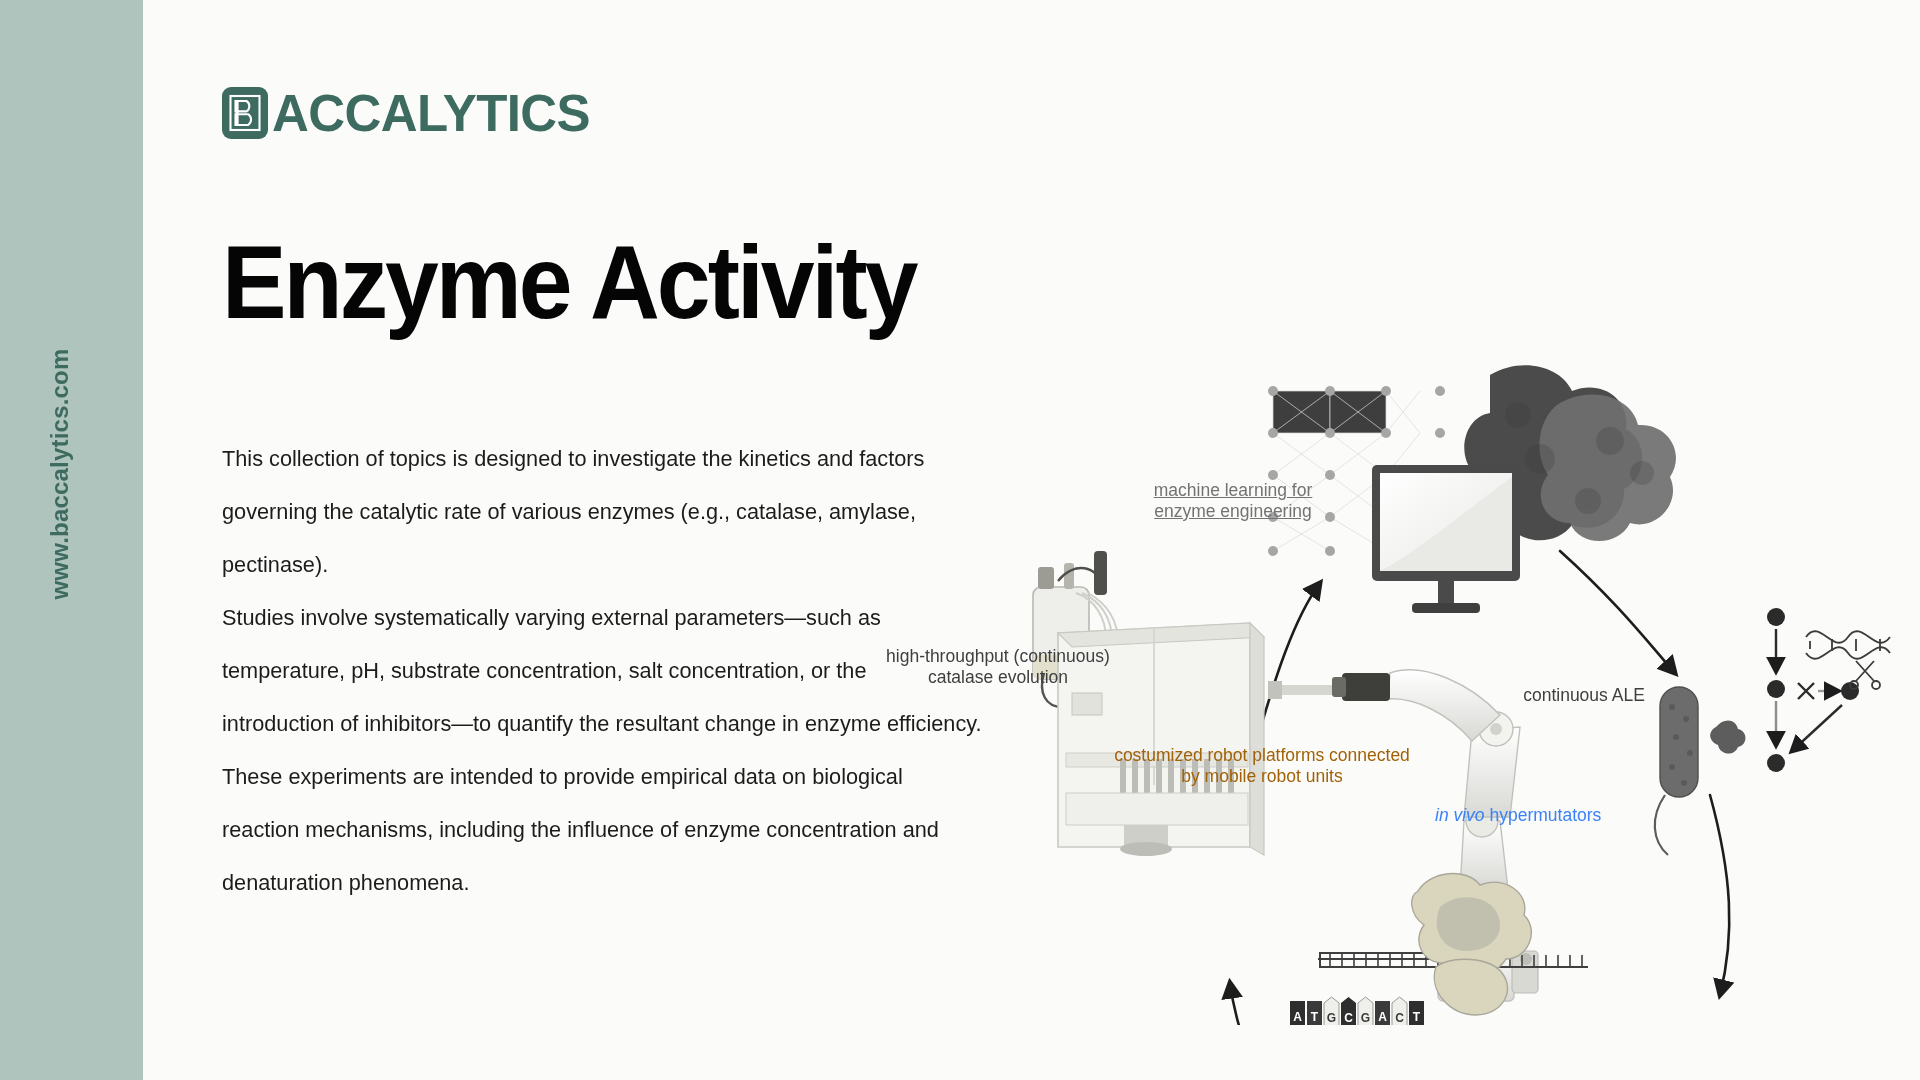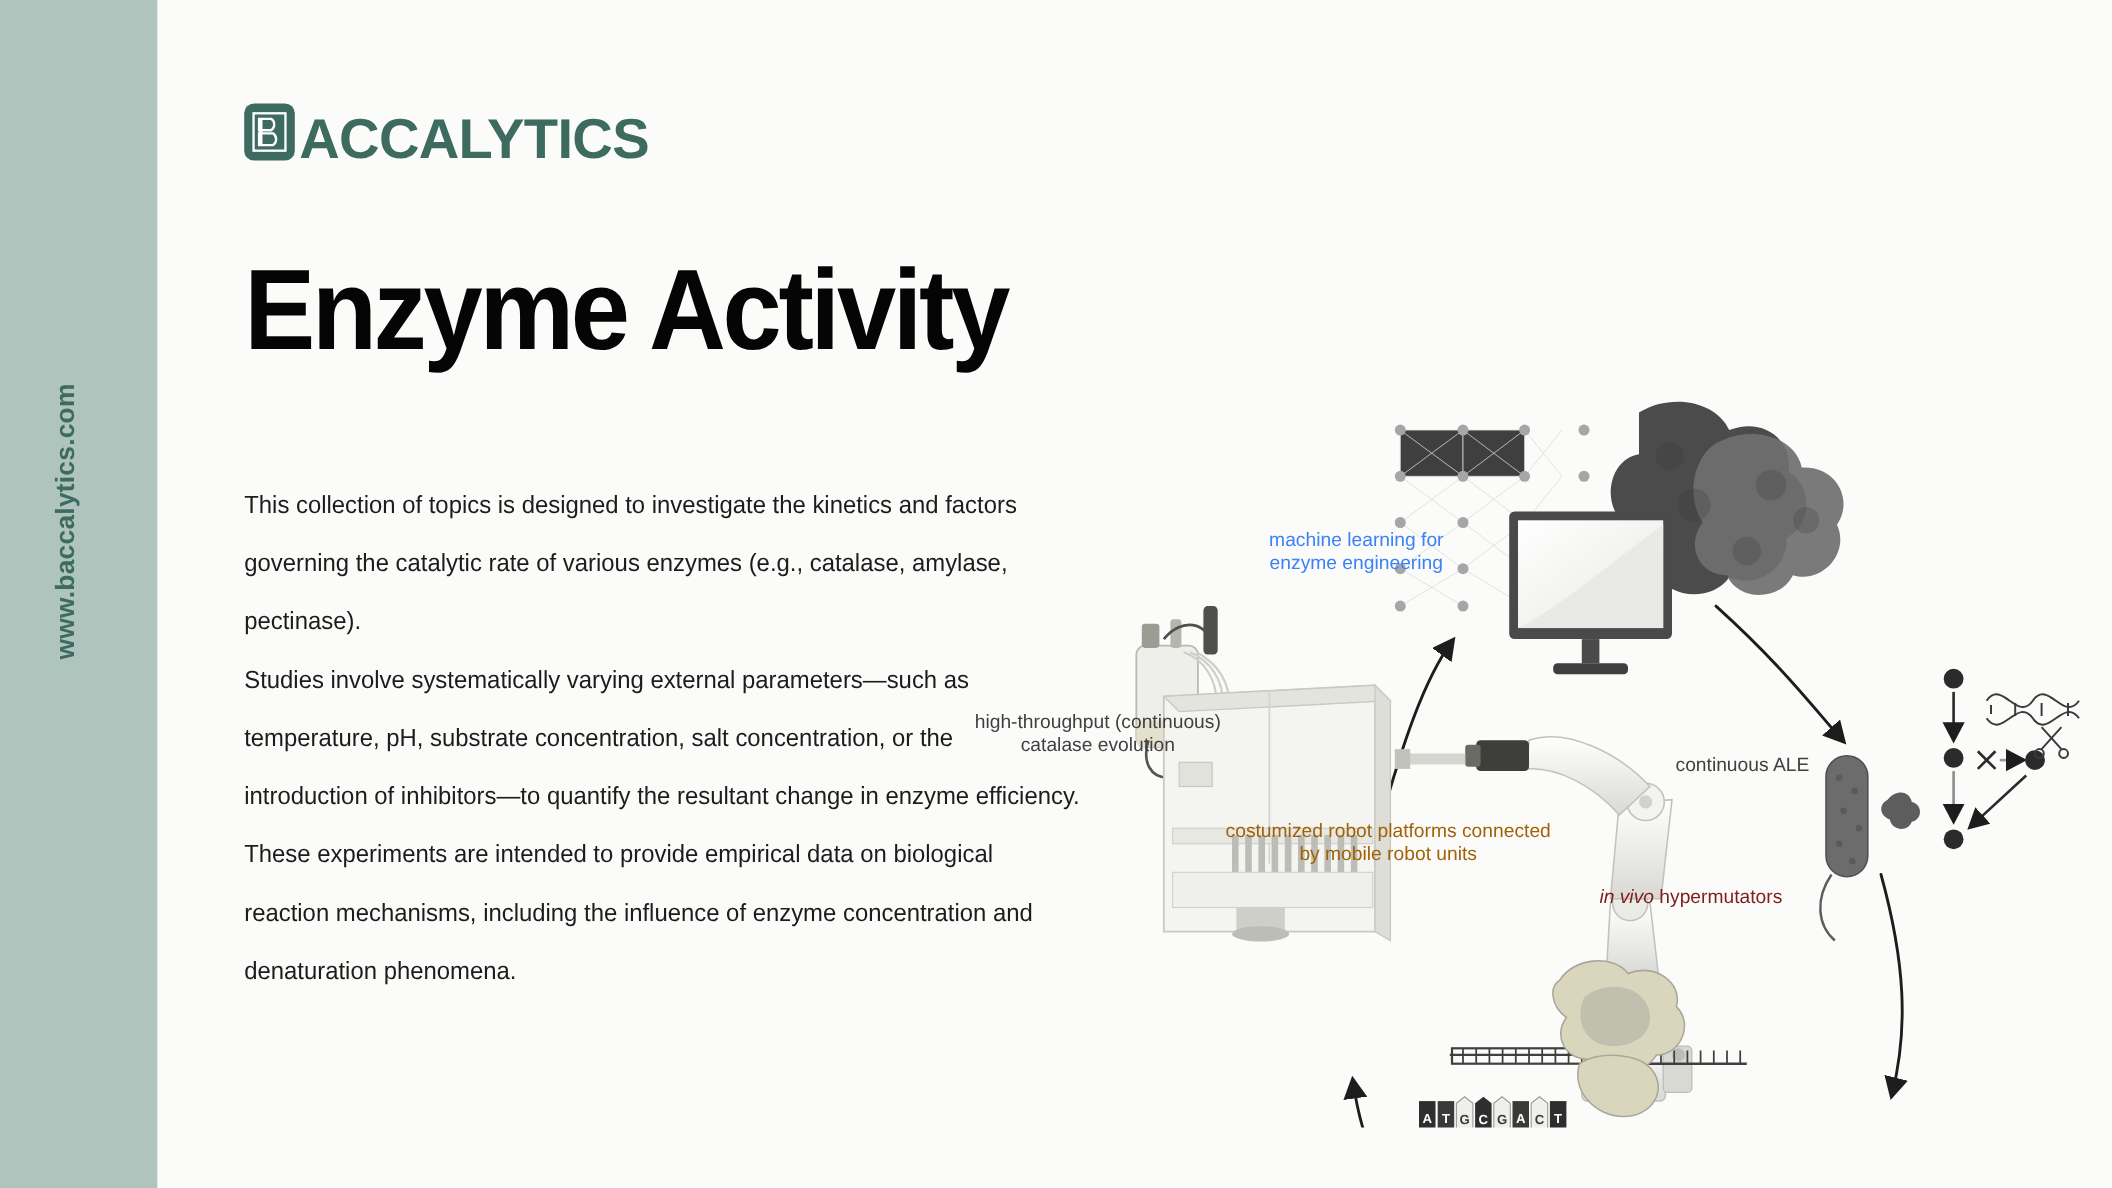"ACCALYTICS" span.logo-word { margin-top: 14px -> none }
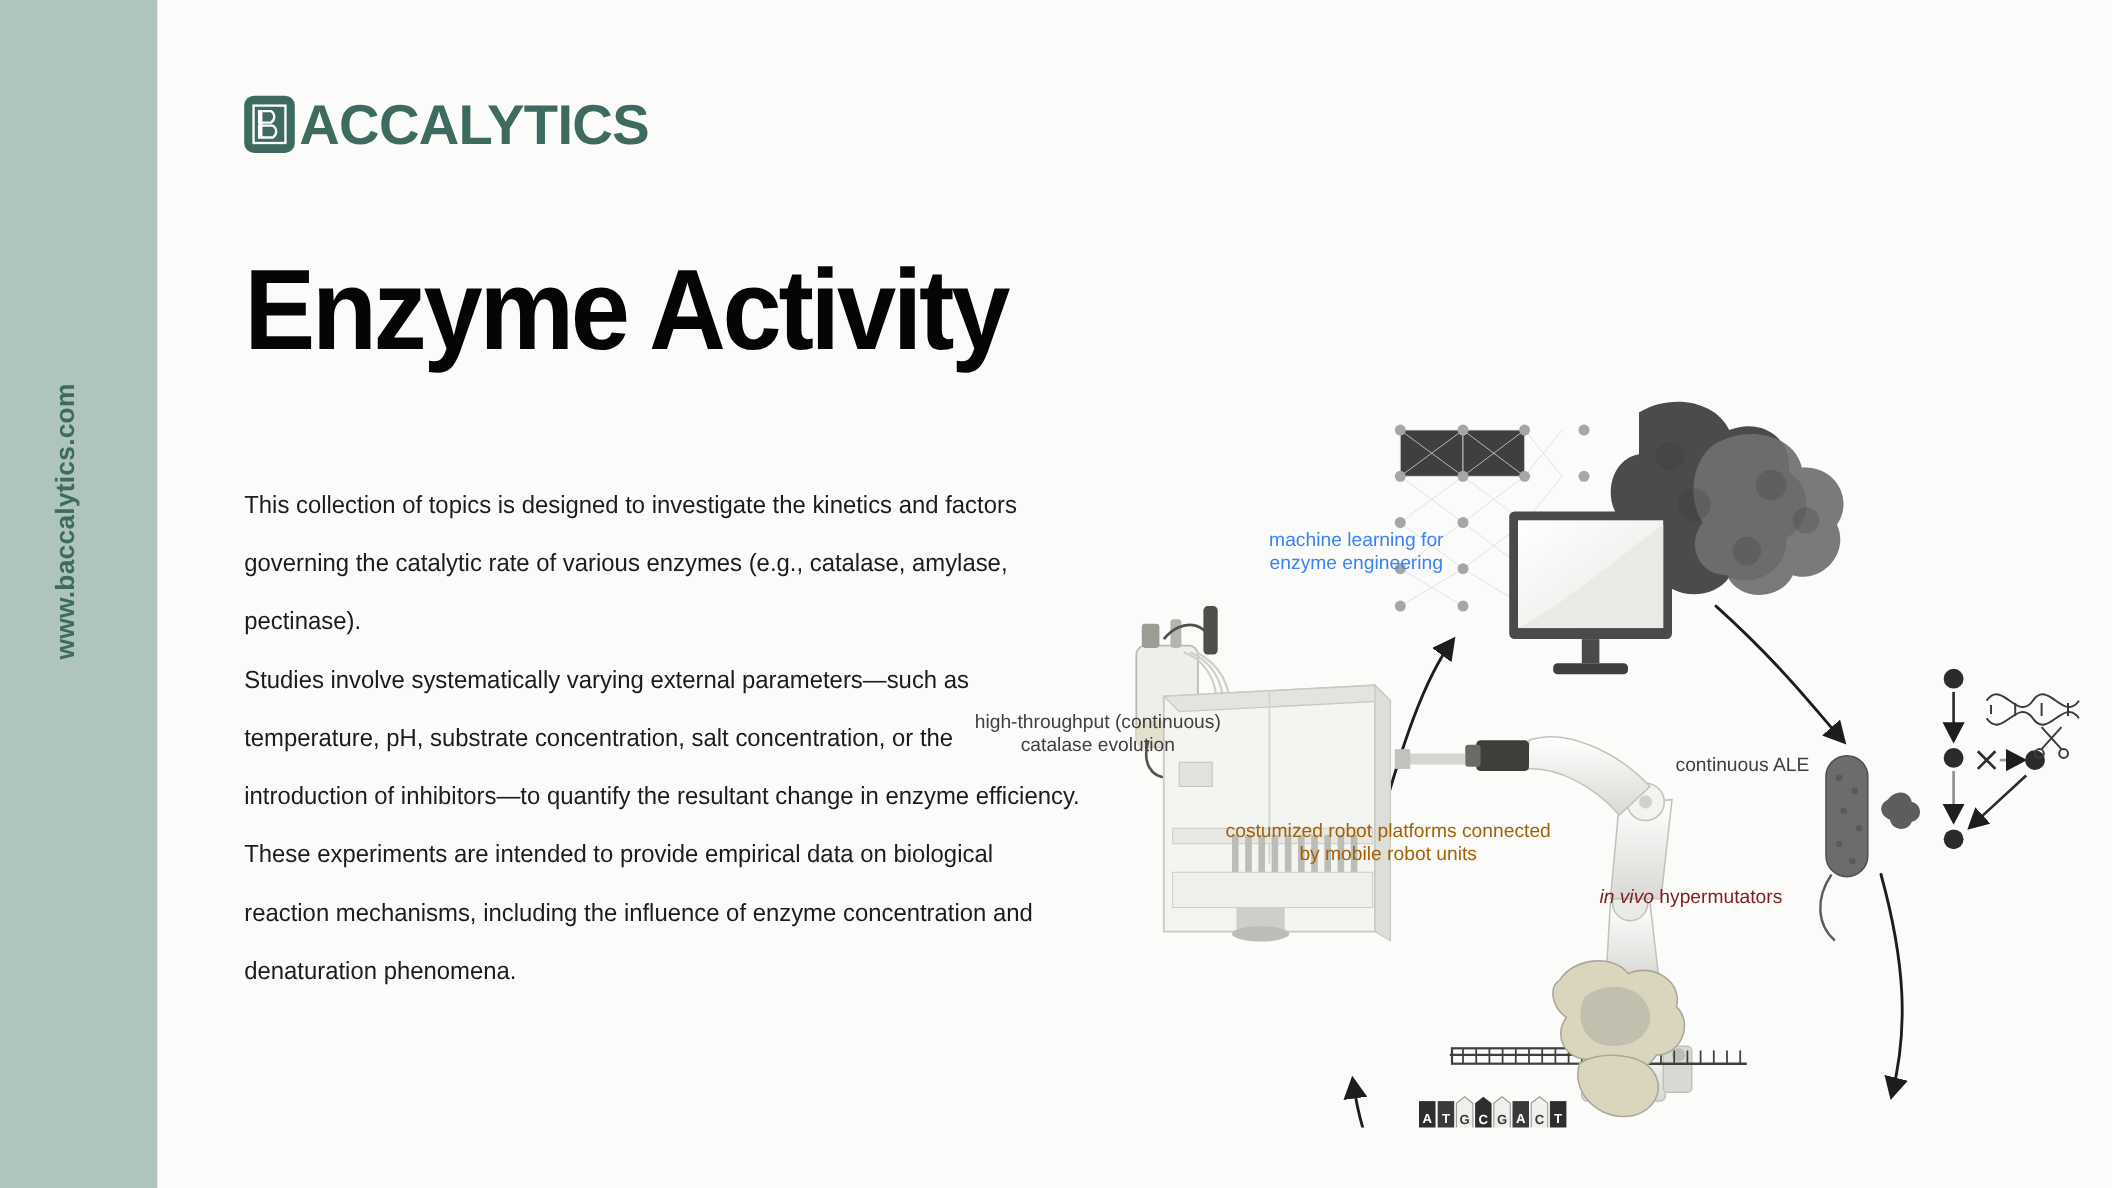"machine learning for" div.dlabel { color: #3b82f6 -> #737373; text-decoration: none -> underline }
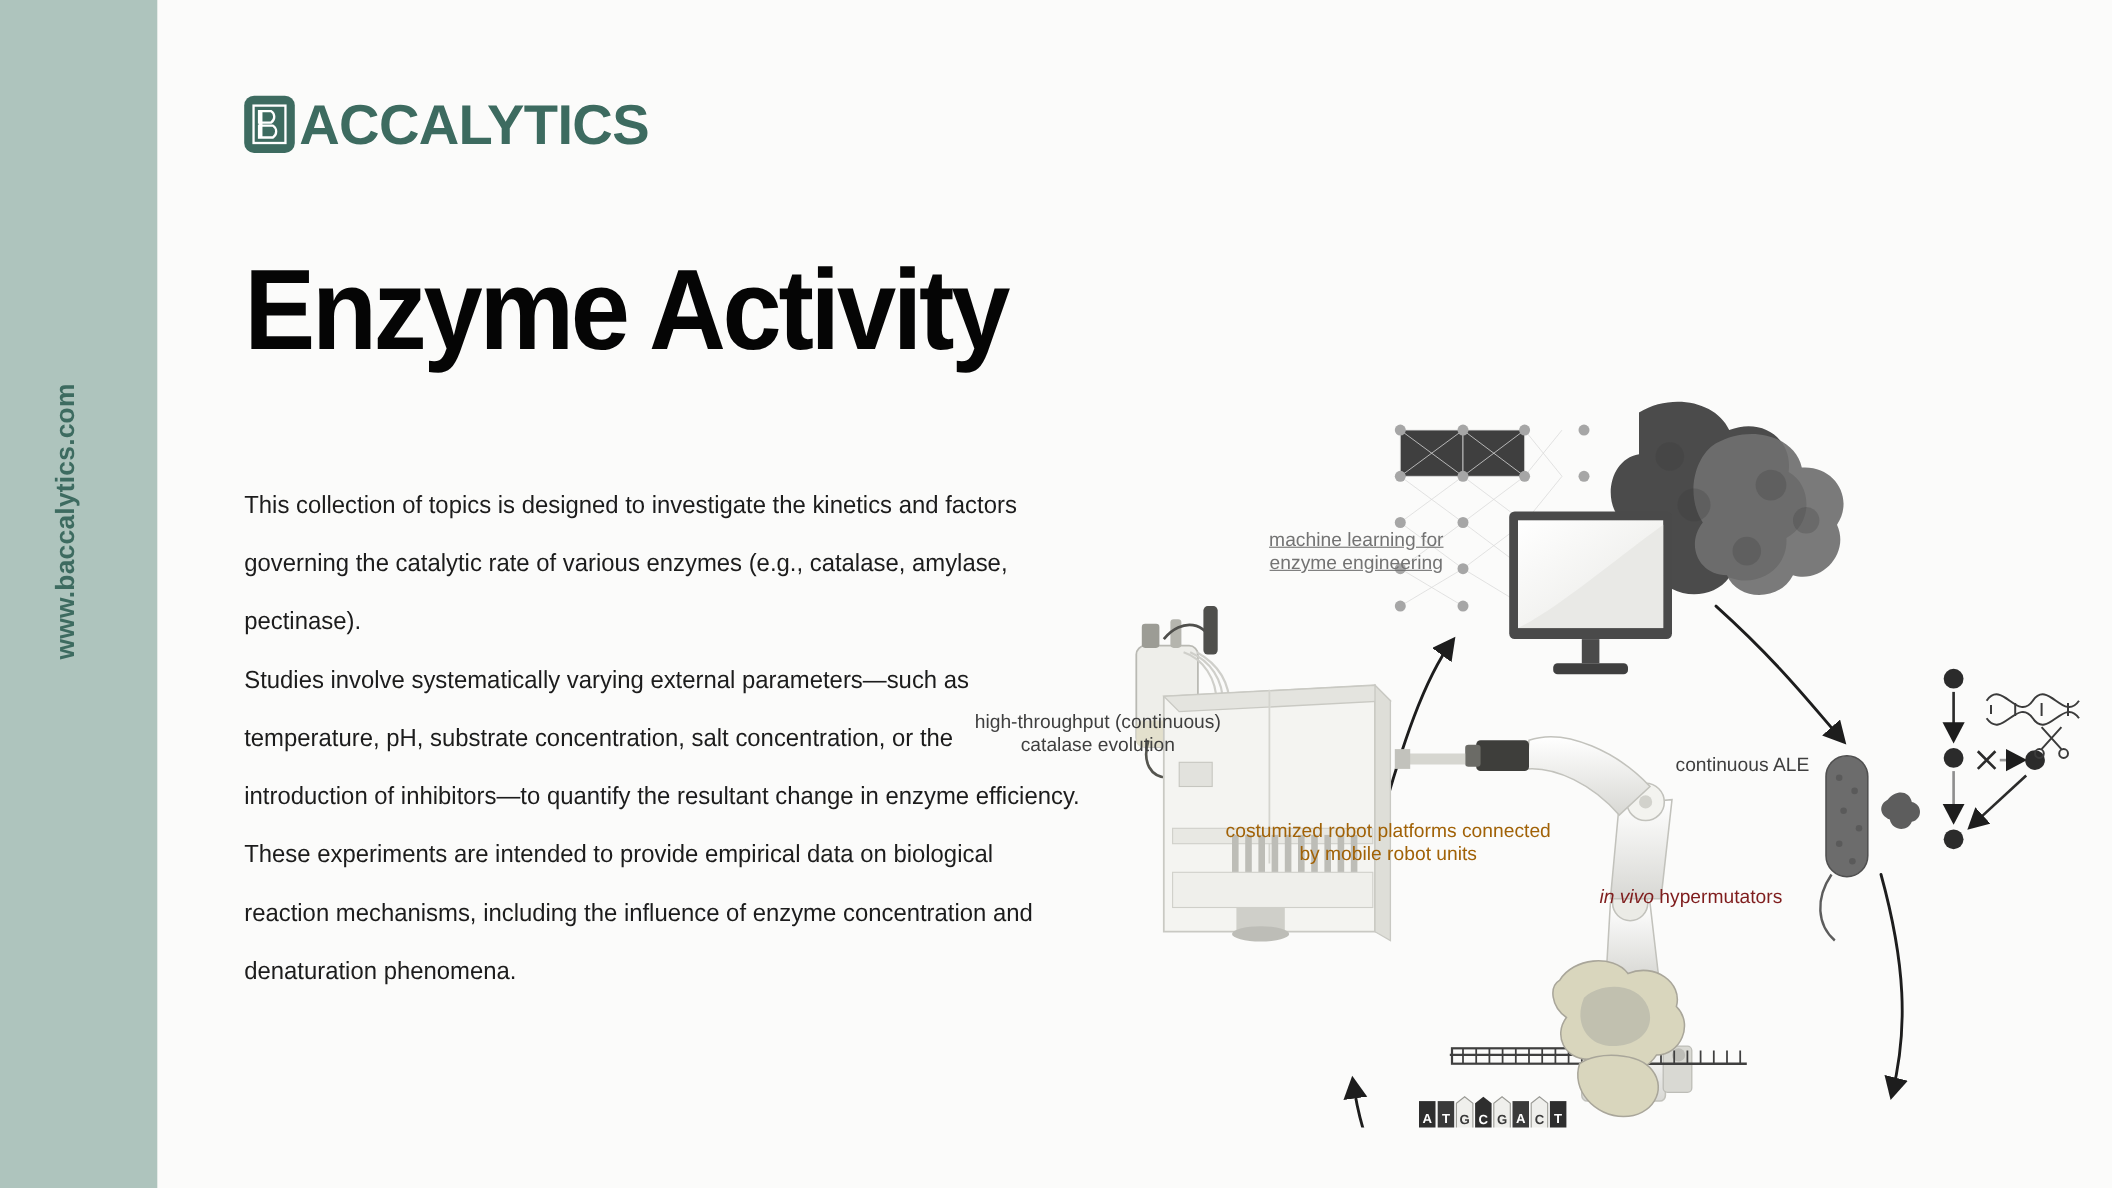"in vivo hypermutators" div.dlabel { color: #7f1d1d -> #3b82f6; margin-left: 19px -> none }
